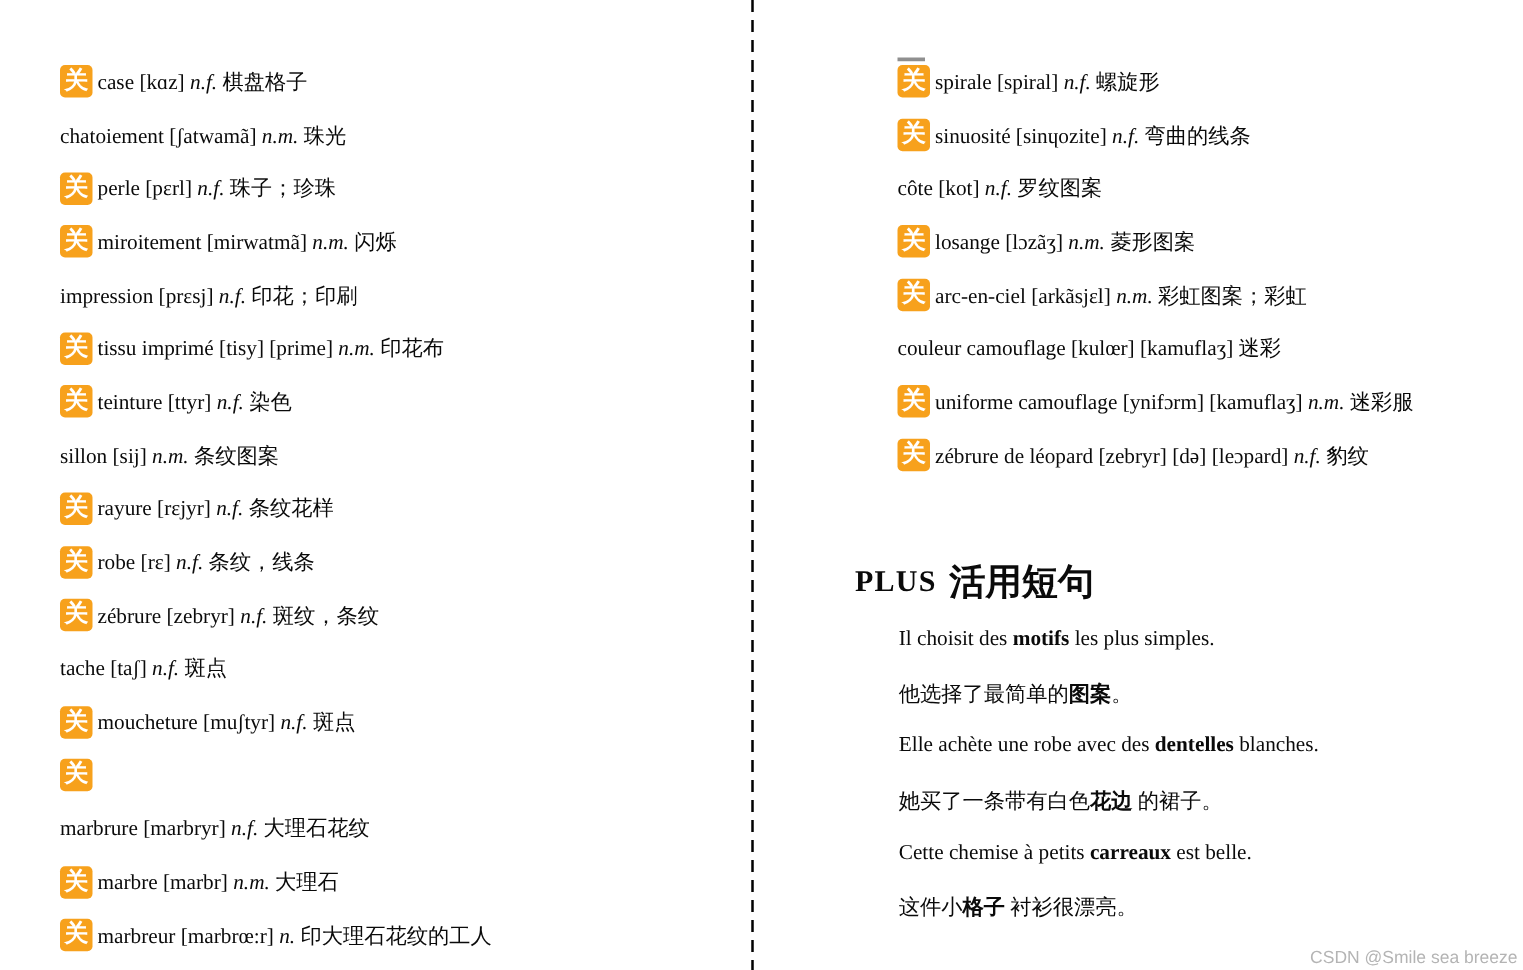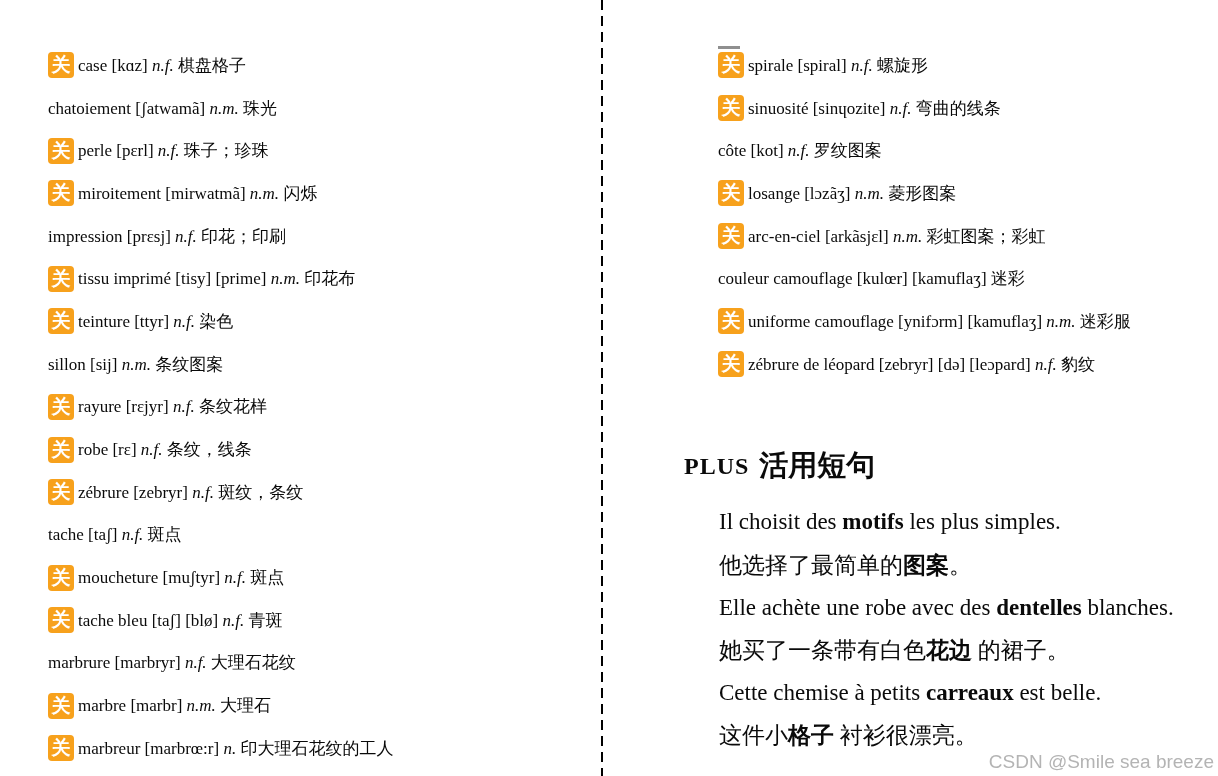"Il choisit des" .sentence-row { align-items: center -> none; font-size: 23px -> 17px }
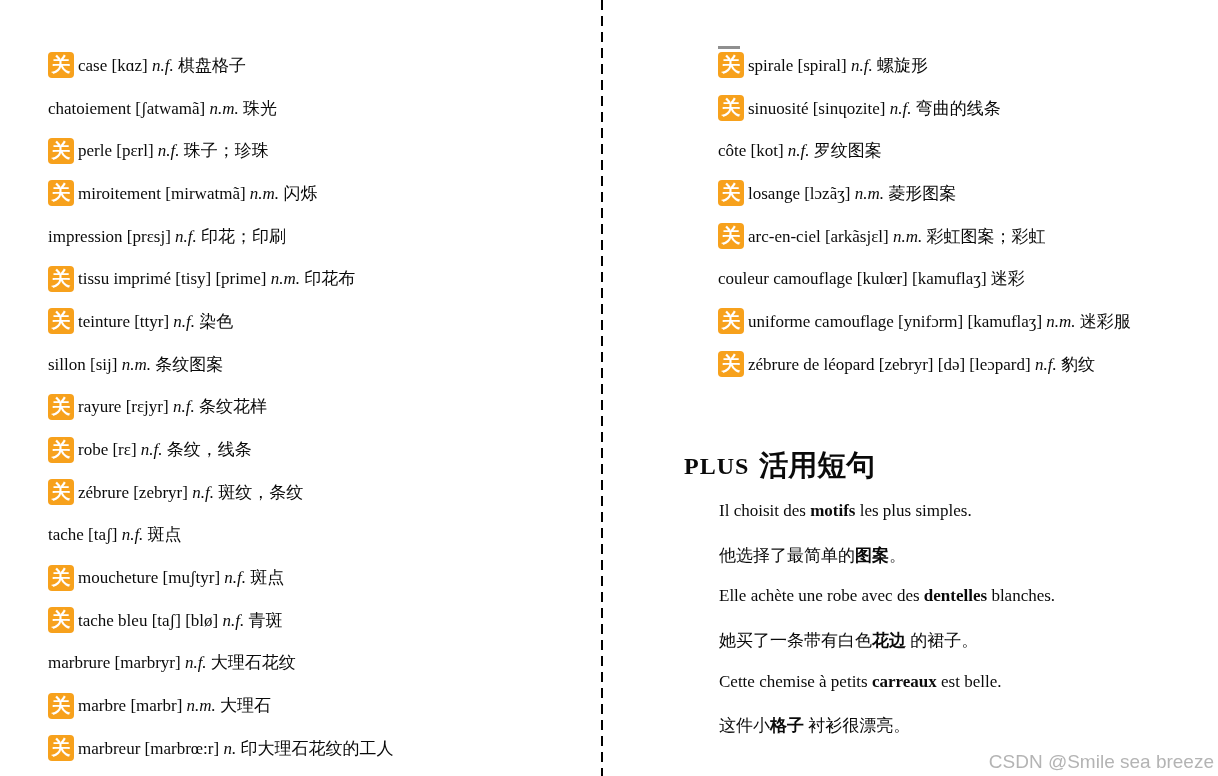"tache bleu [taʃ] [blø] n.f." span.entry-text { html: <span><span>tache bleu [taʃ] [blø] </span><i>n.f.</i><span> 青斑</span></span> -> none }
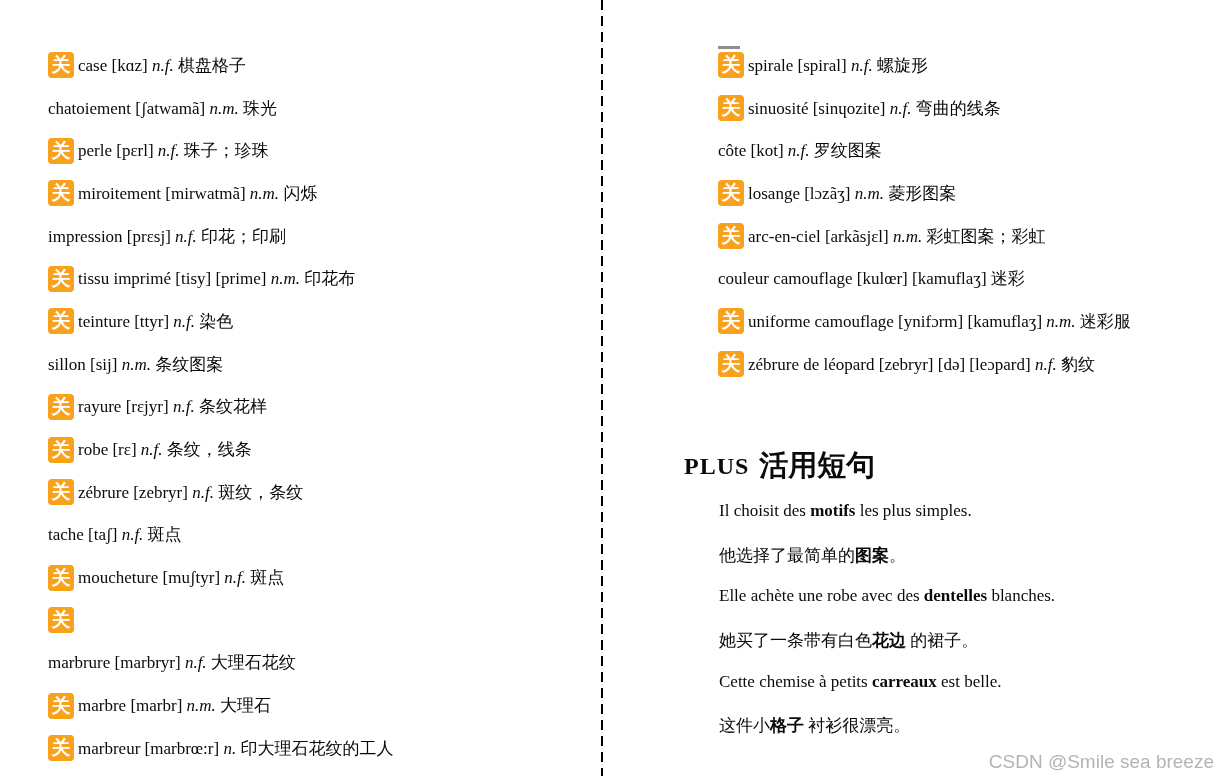"CSDN @Smile sea breeze" .watermark { font-size: 19px -> 14px }
